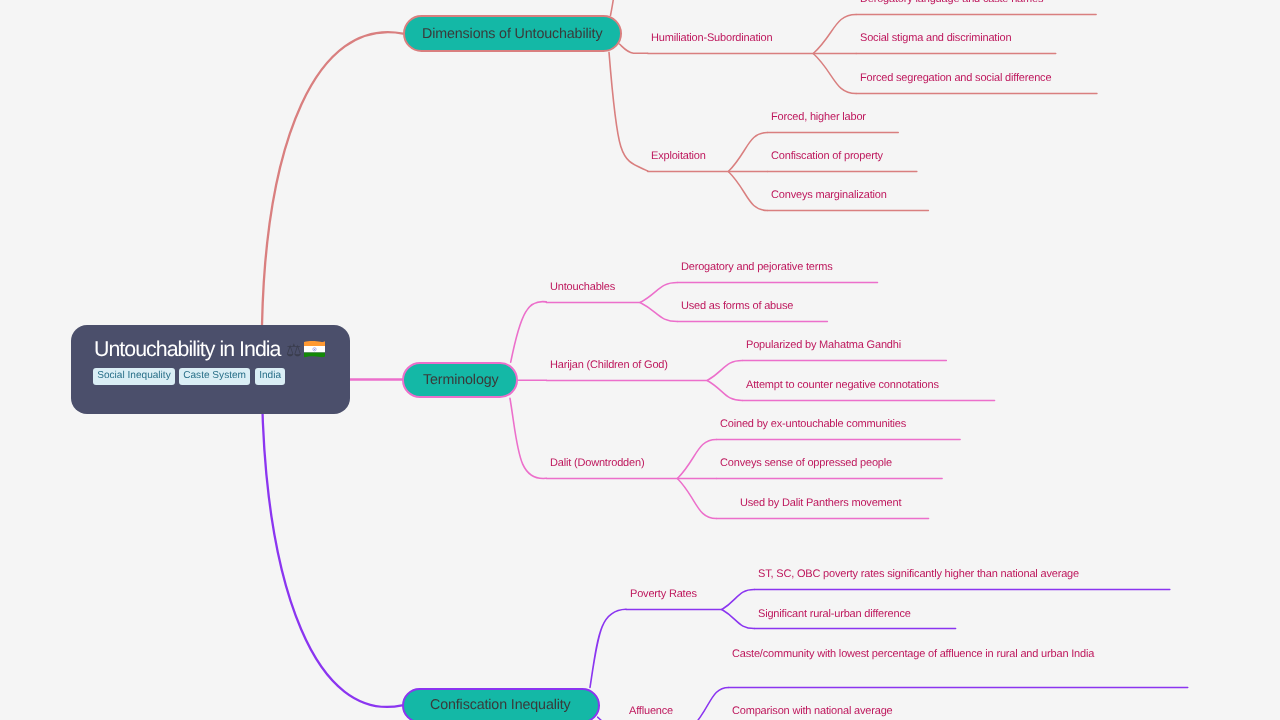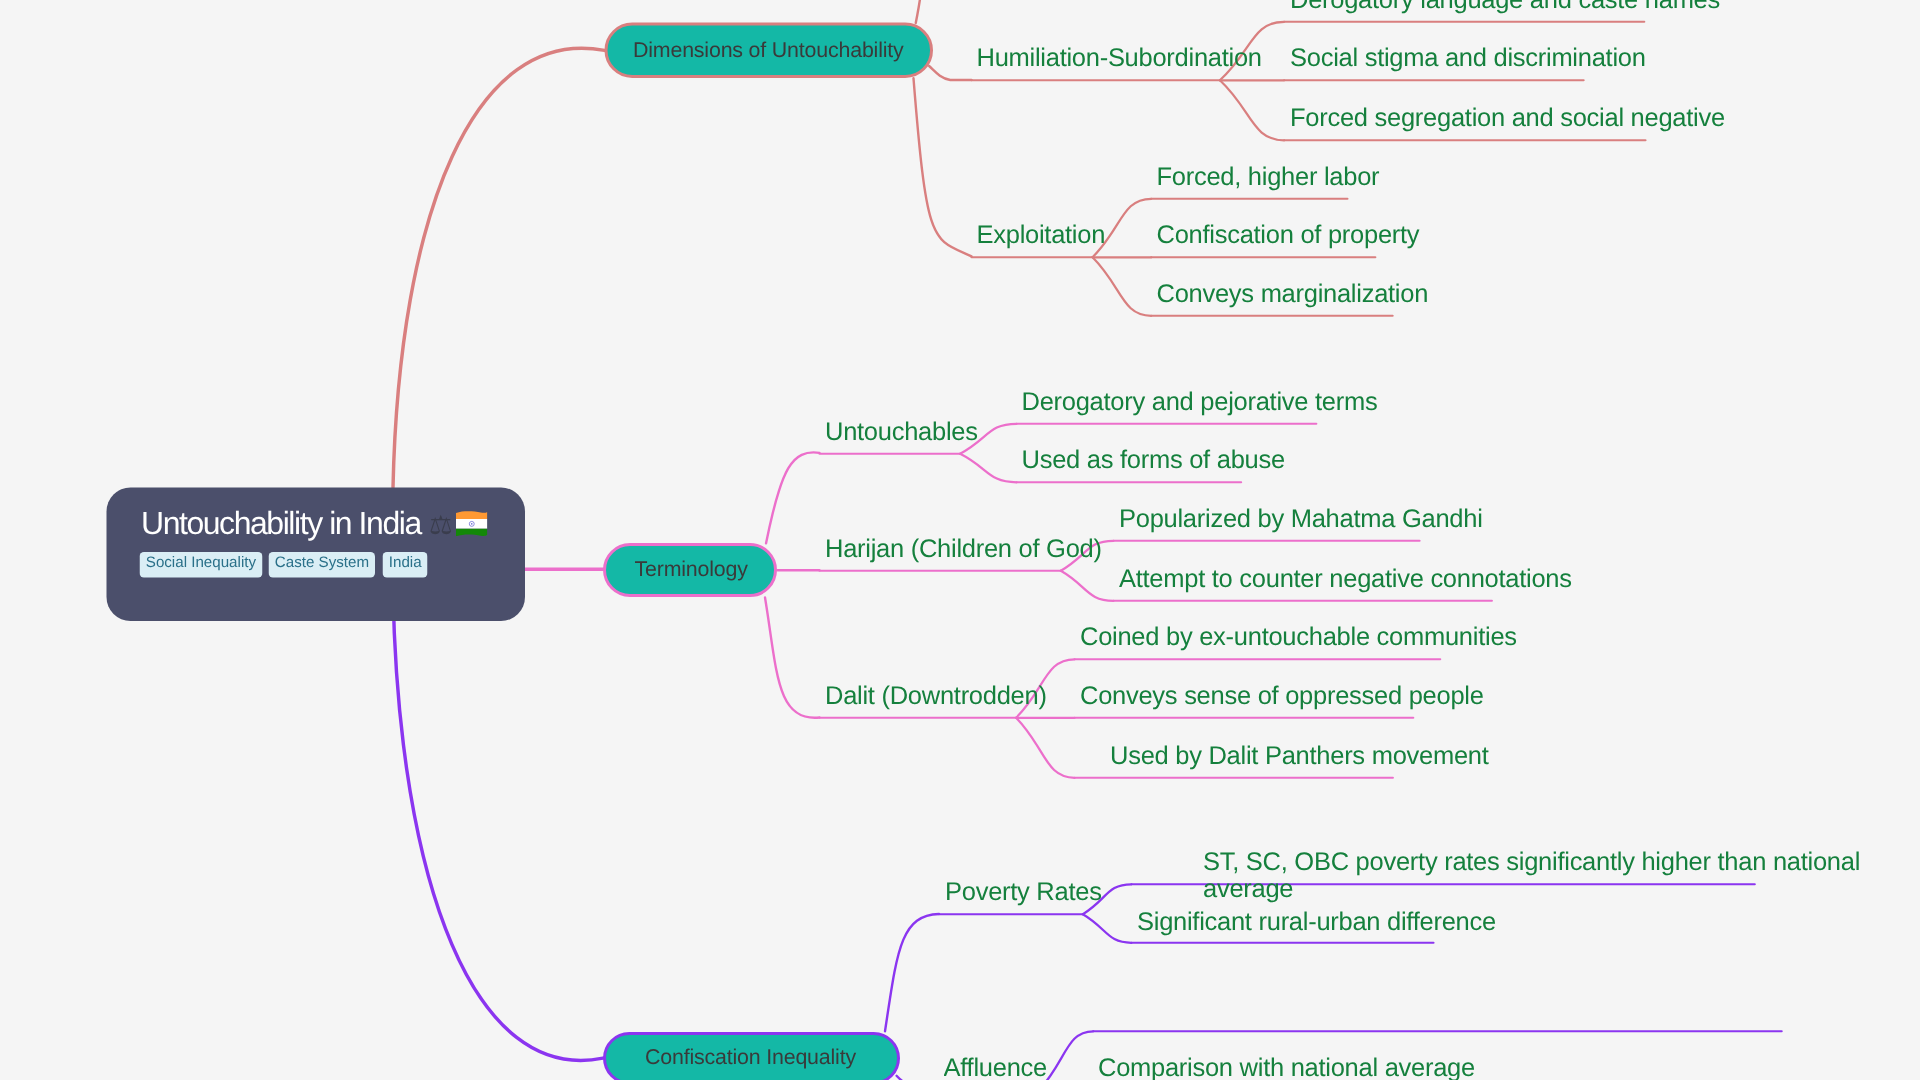"Humiliation-Subordination" .nlabel { color: #15803d -> #be185d; font-size: 17px -> 11px }
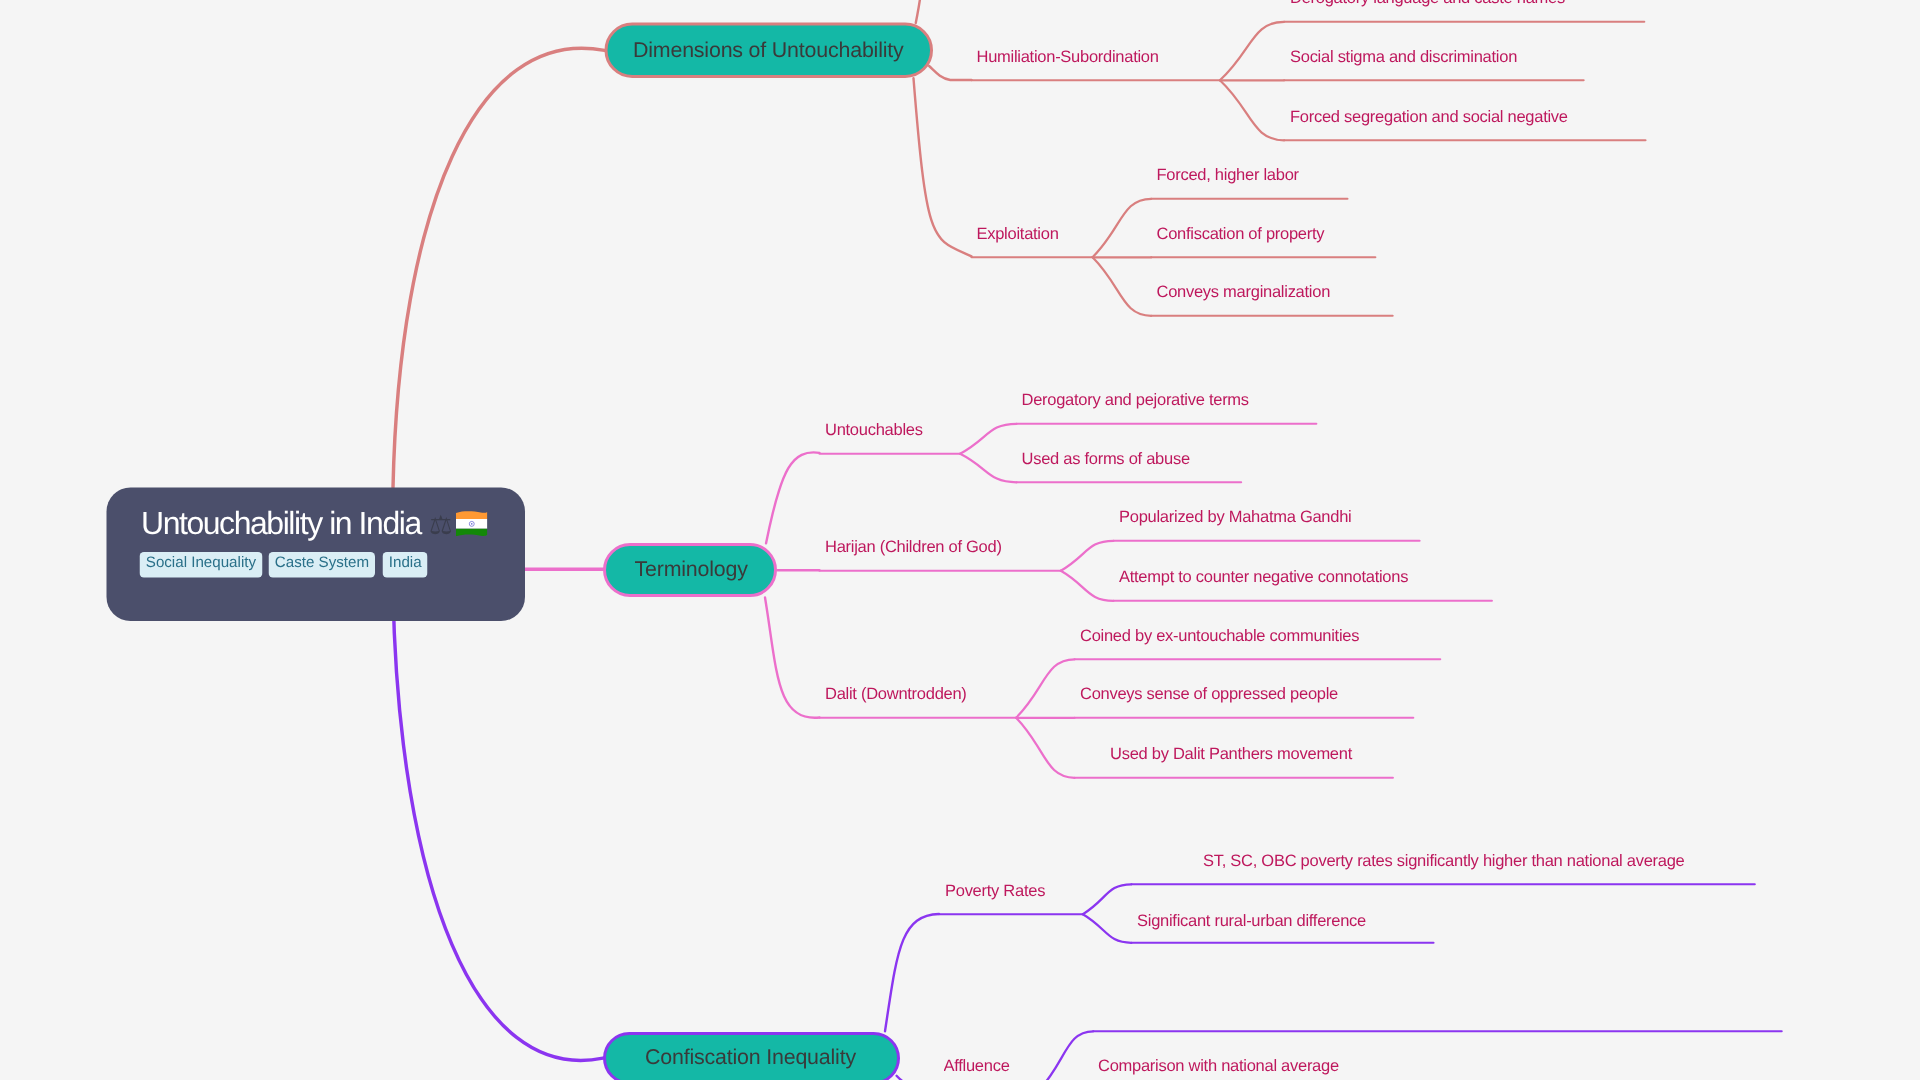"Forced segregation and social negative" div.nlabel { text: negative -> difference }
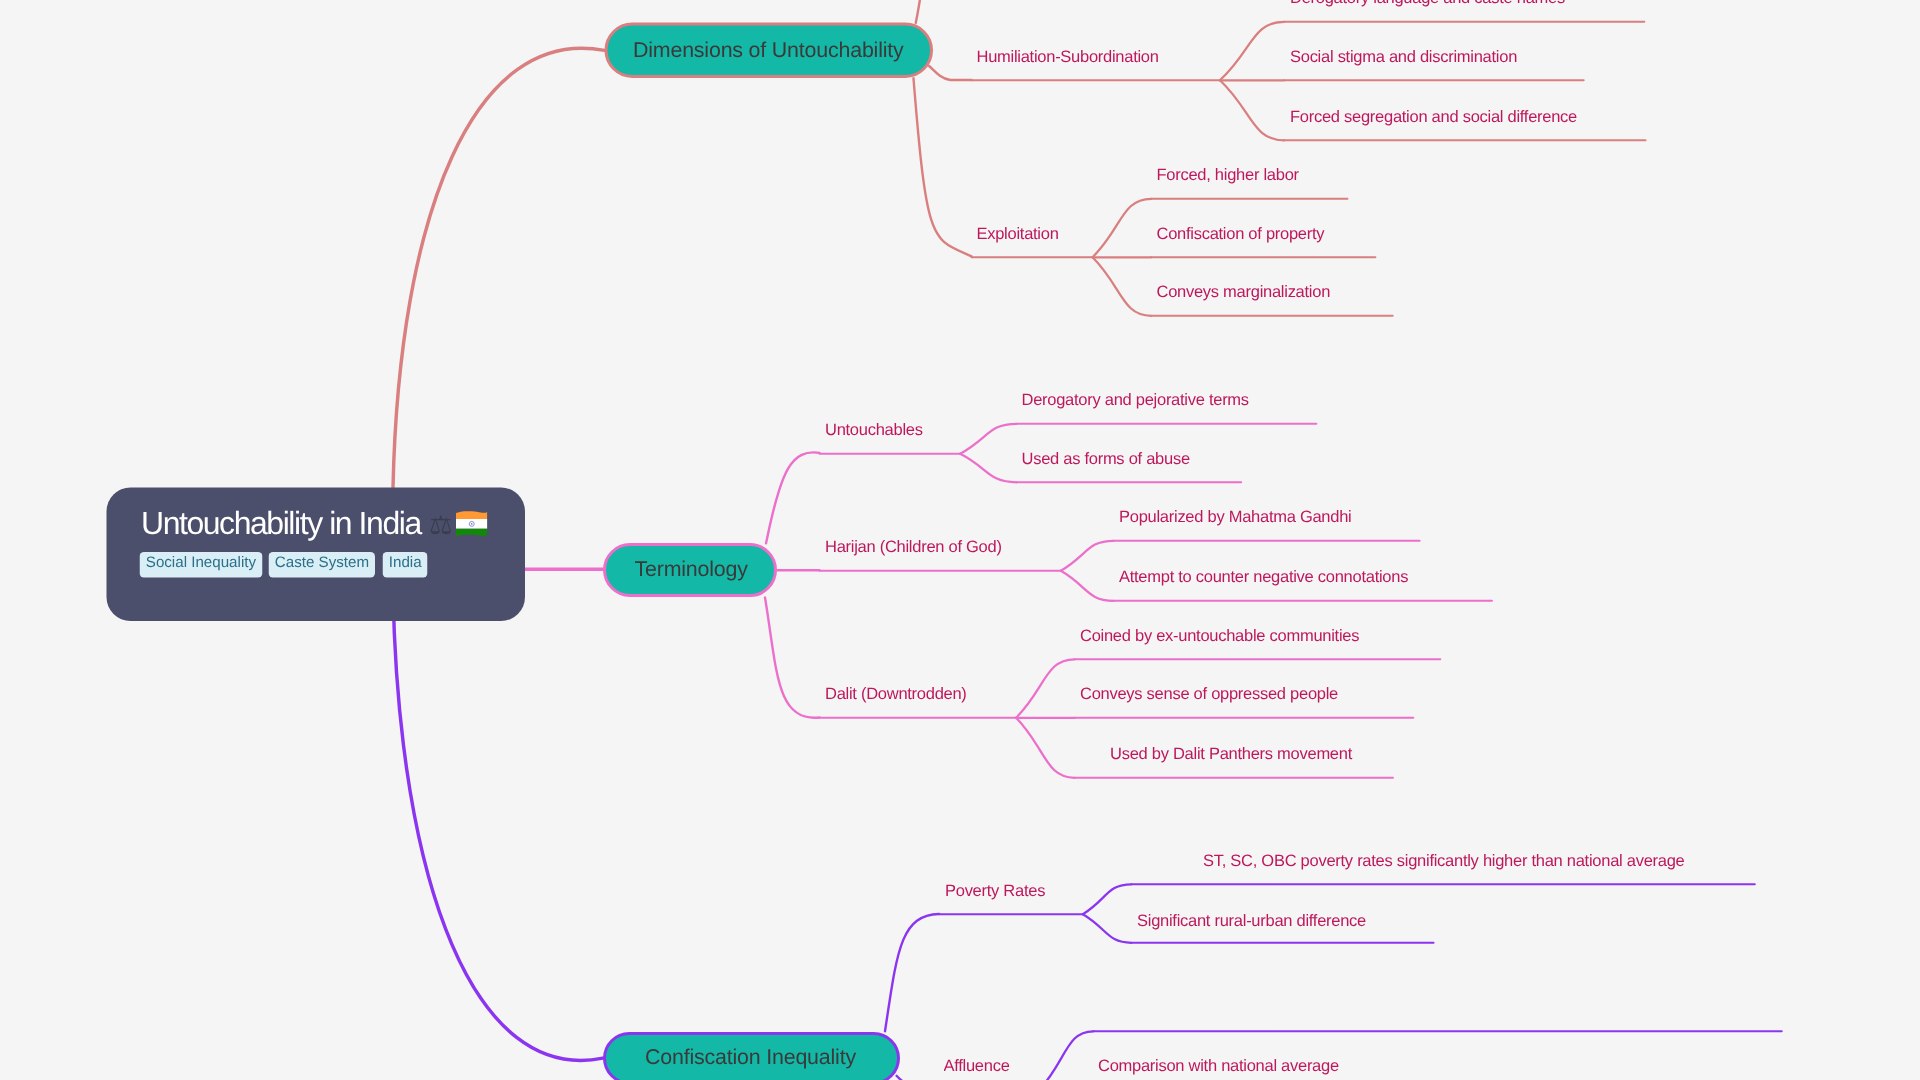"ST, SC, OBC poverty rates" div.nlabel { margin-left: 44px -> none }
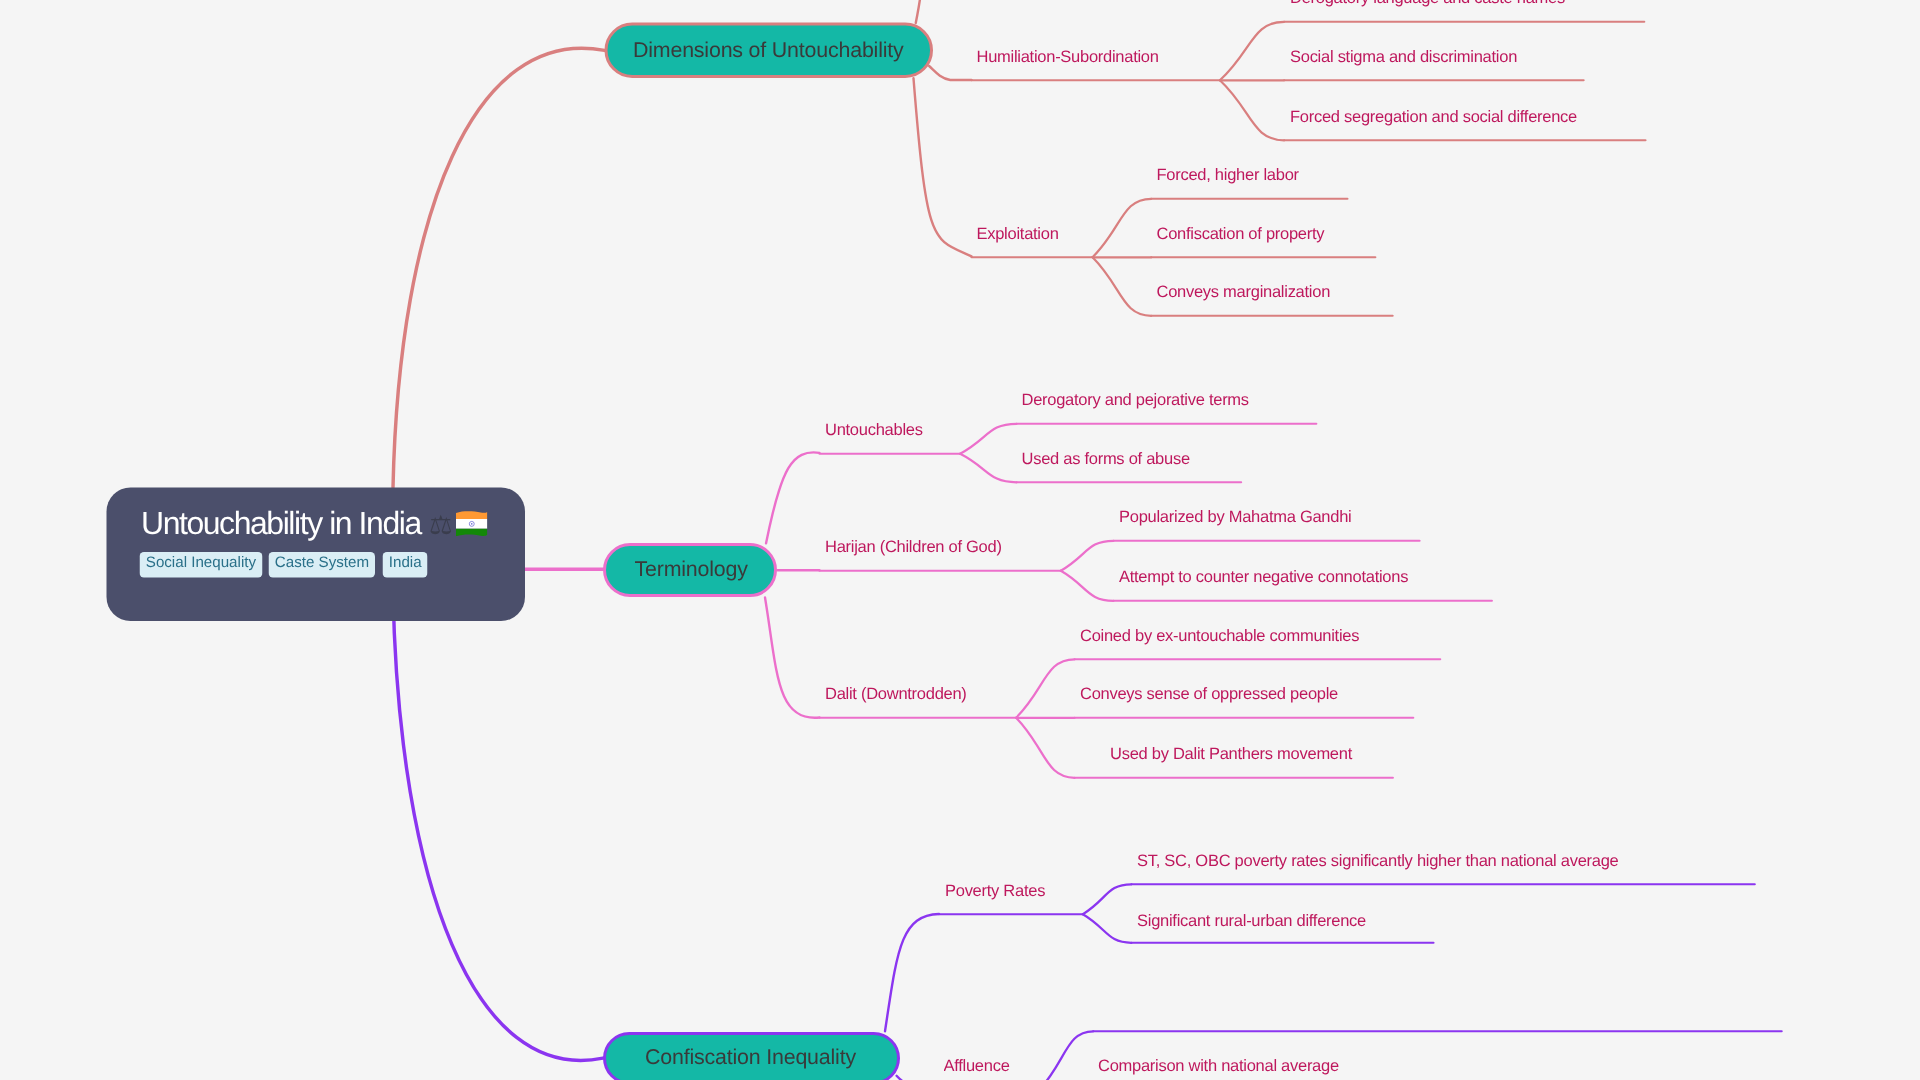"Caste/community with lowest percentage" div.nlabel { html: none -> <div>Caste/community with lowest percentage of affluence in rural and urban India</div> }
